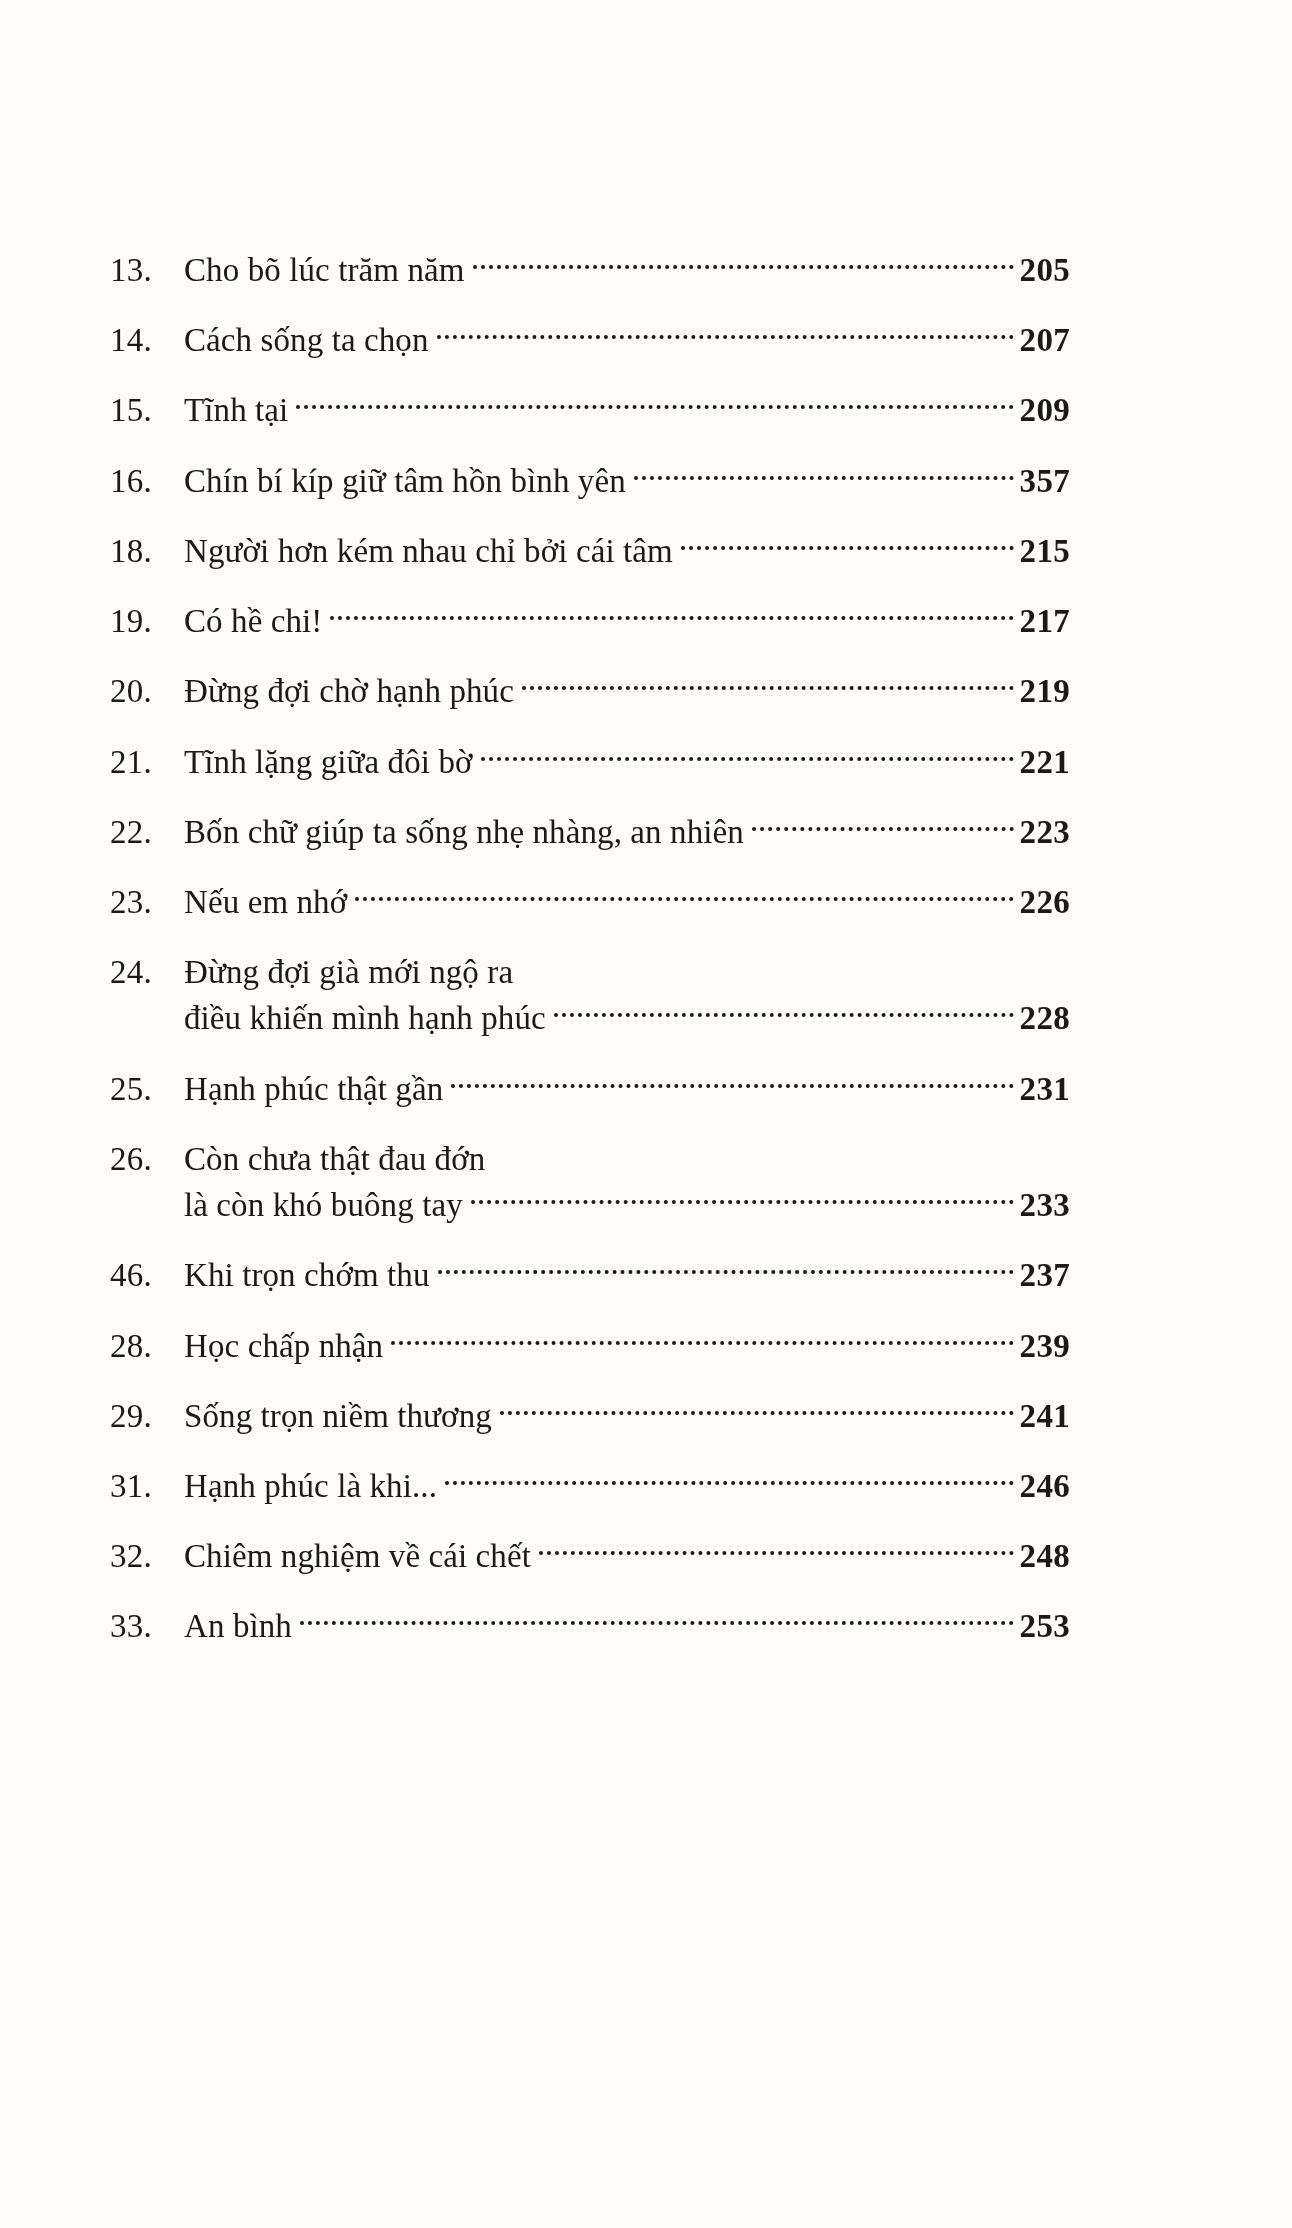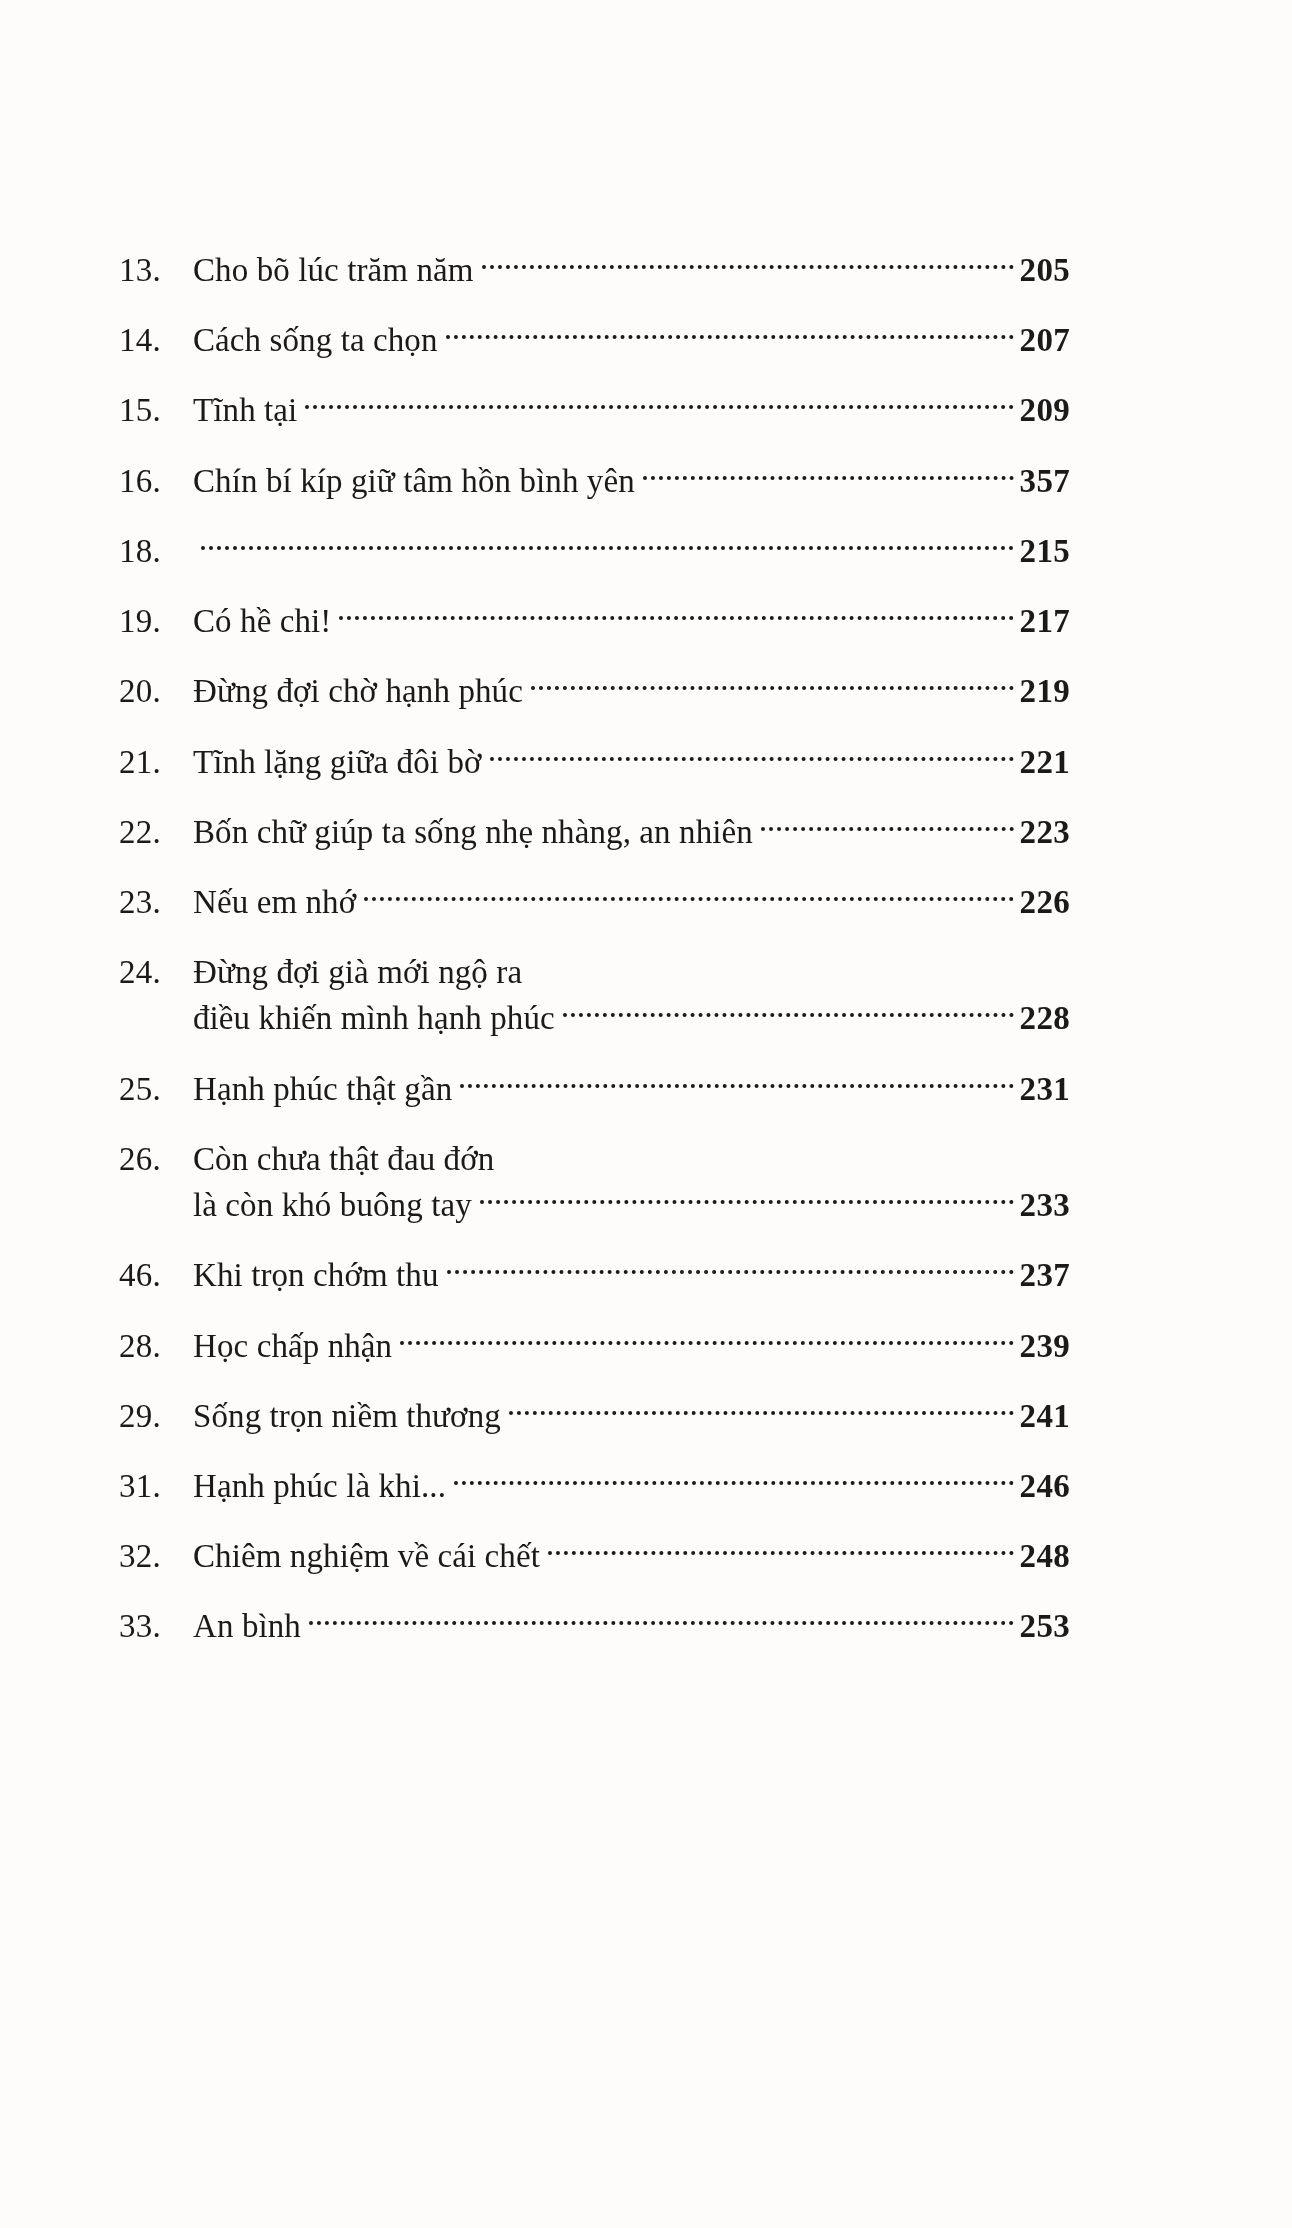"13." .toc-num { margin-left: 9px -> none }
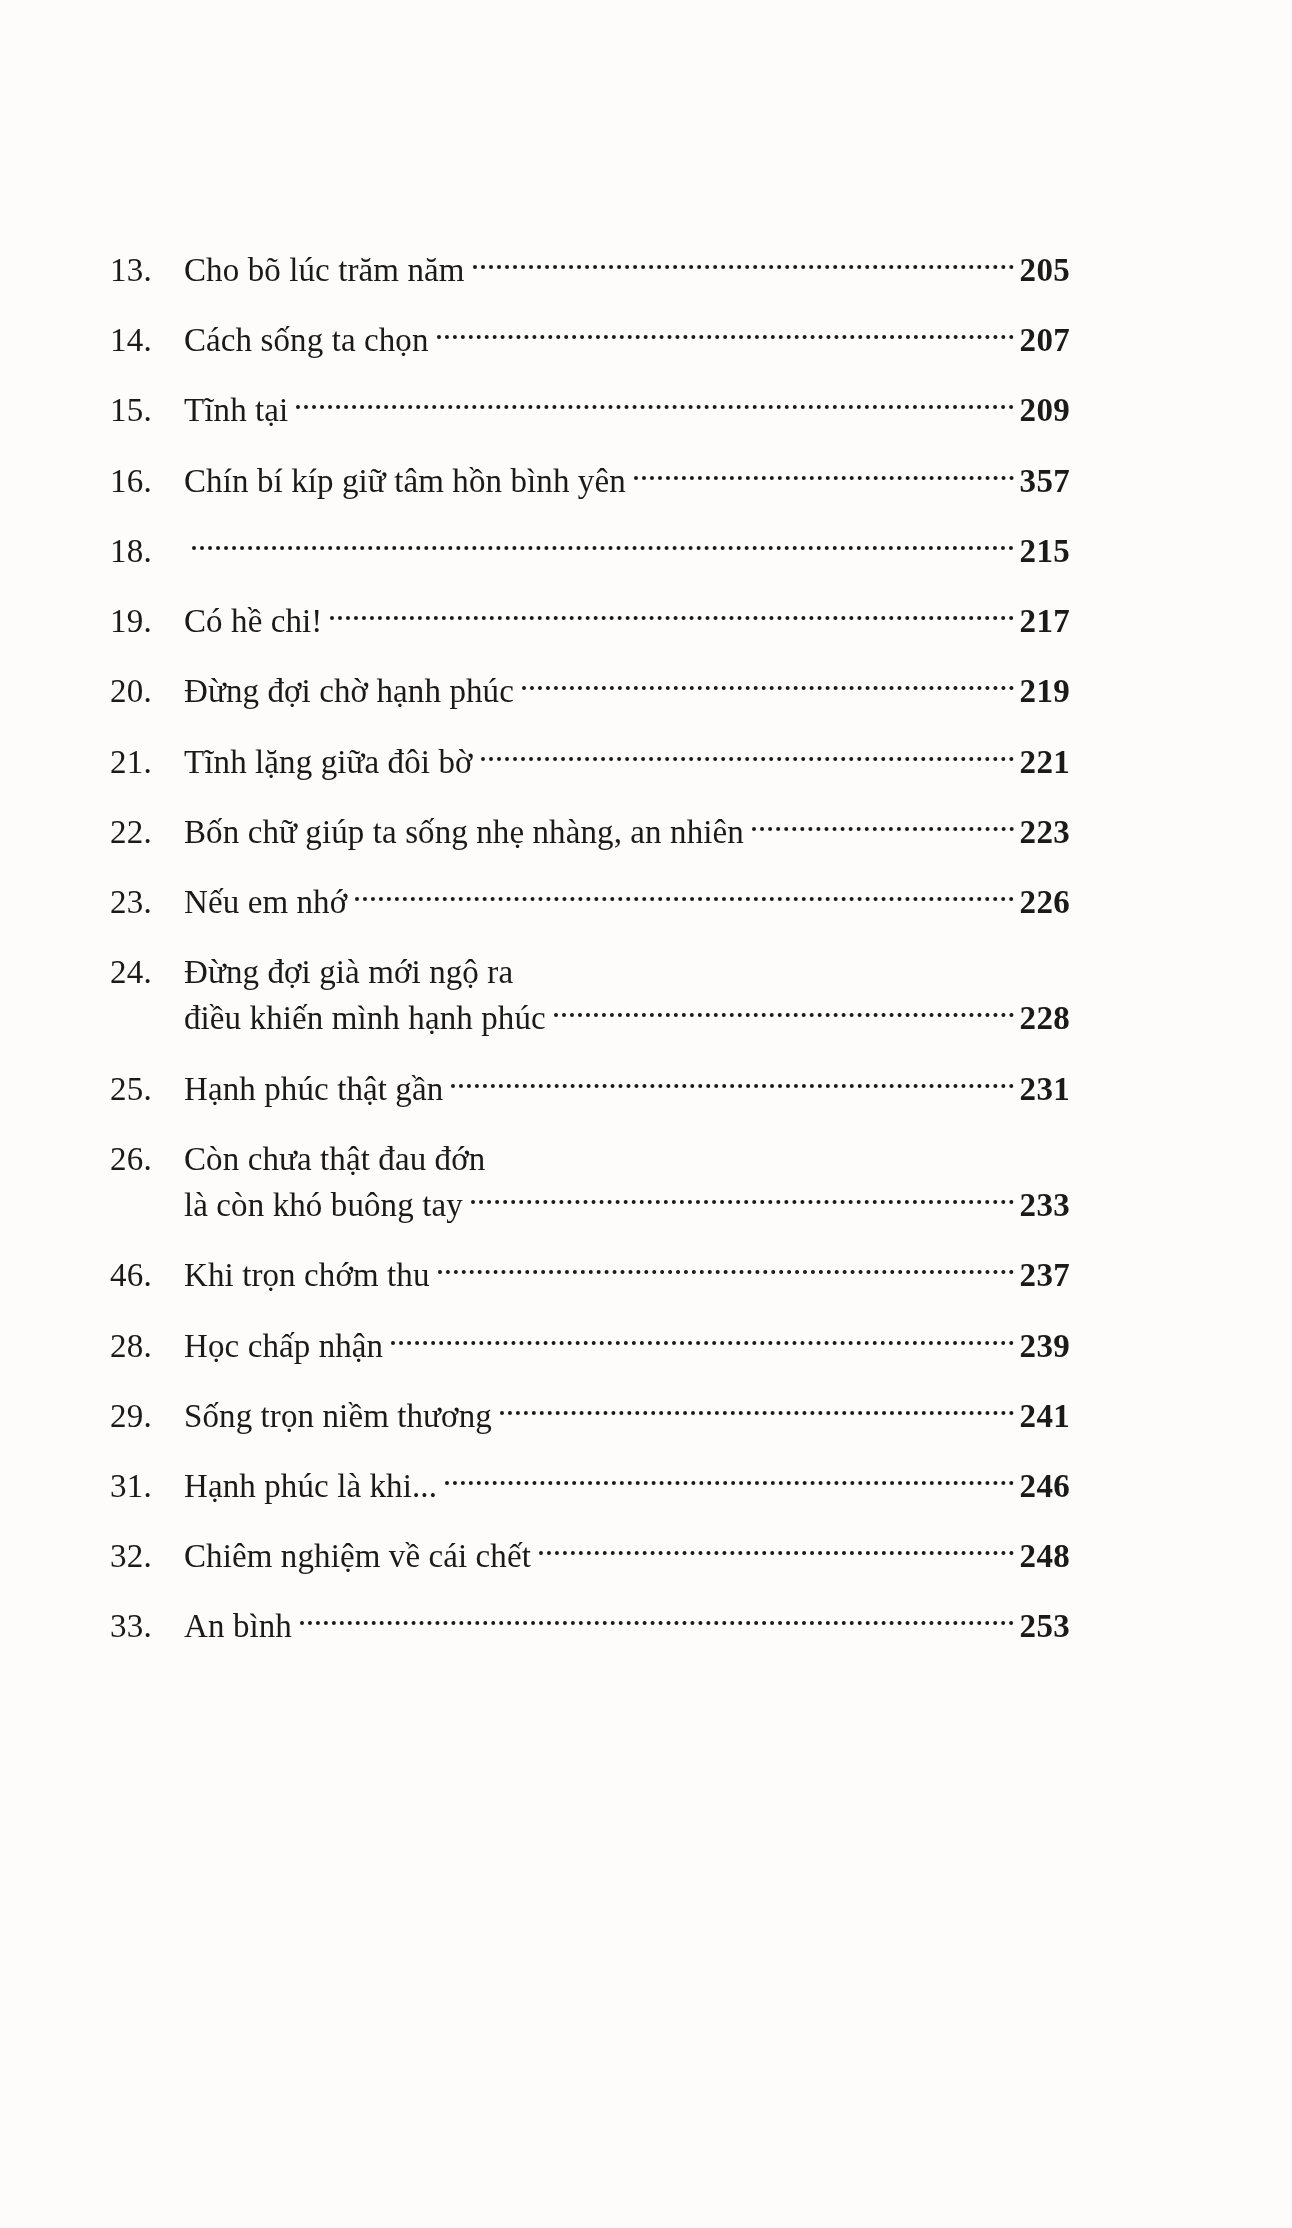"Người hơn kém nhau chỉ" span.toc-title { html: none -> <span>Người hơn kém nhau chỉ bởi cái tâm</span> }
